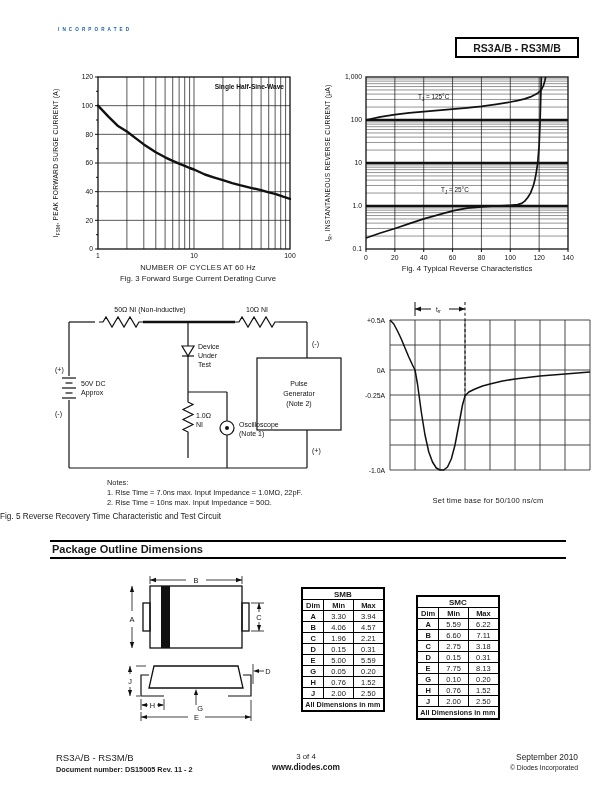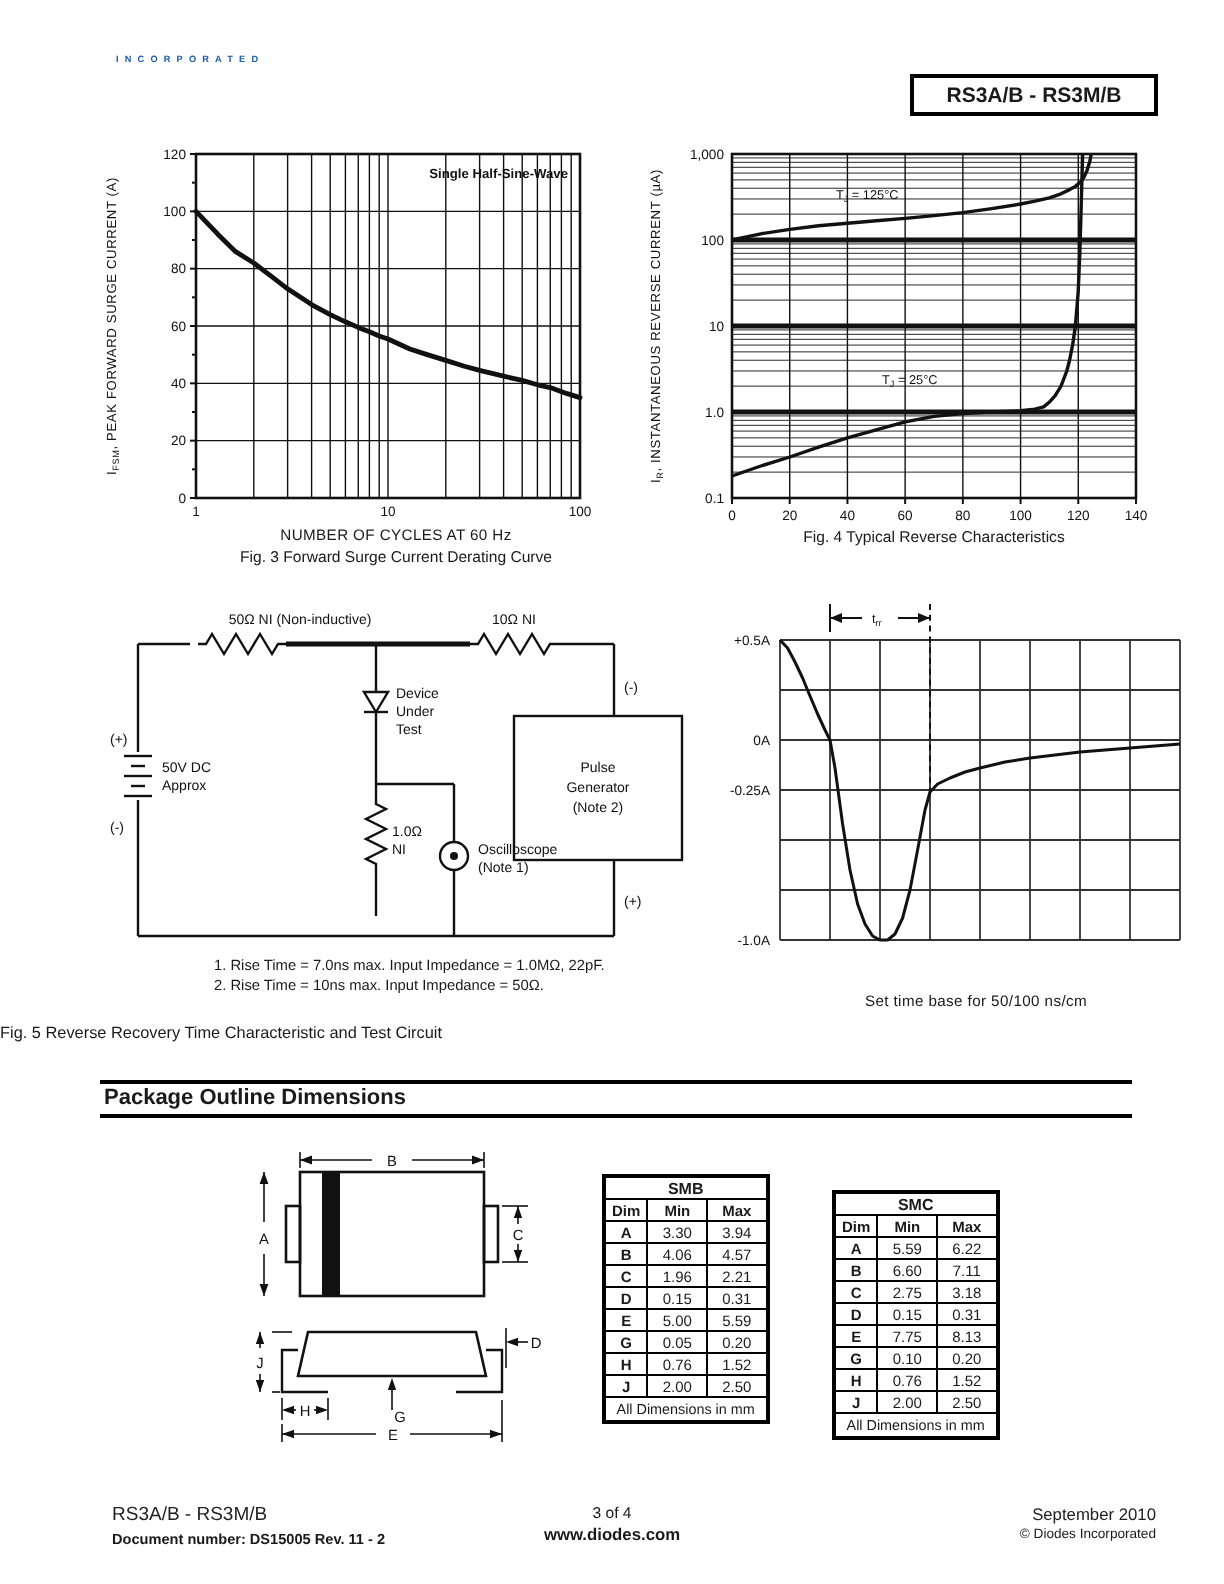"Notes:" div { html: none -> <div>Notes:</div> }
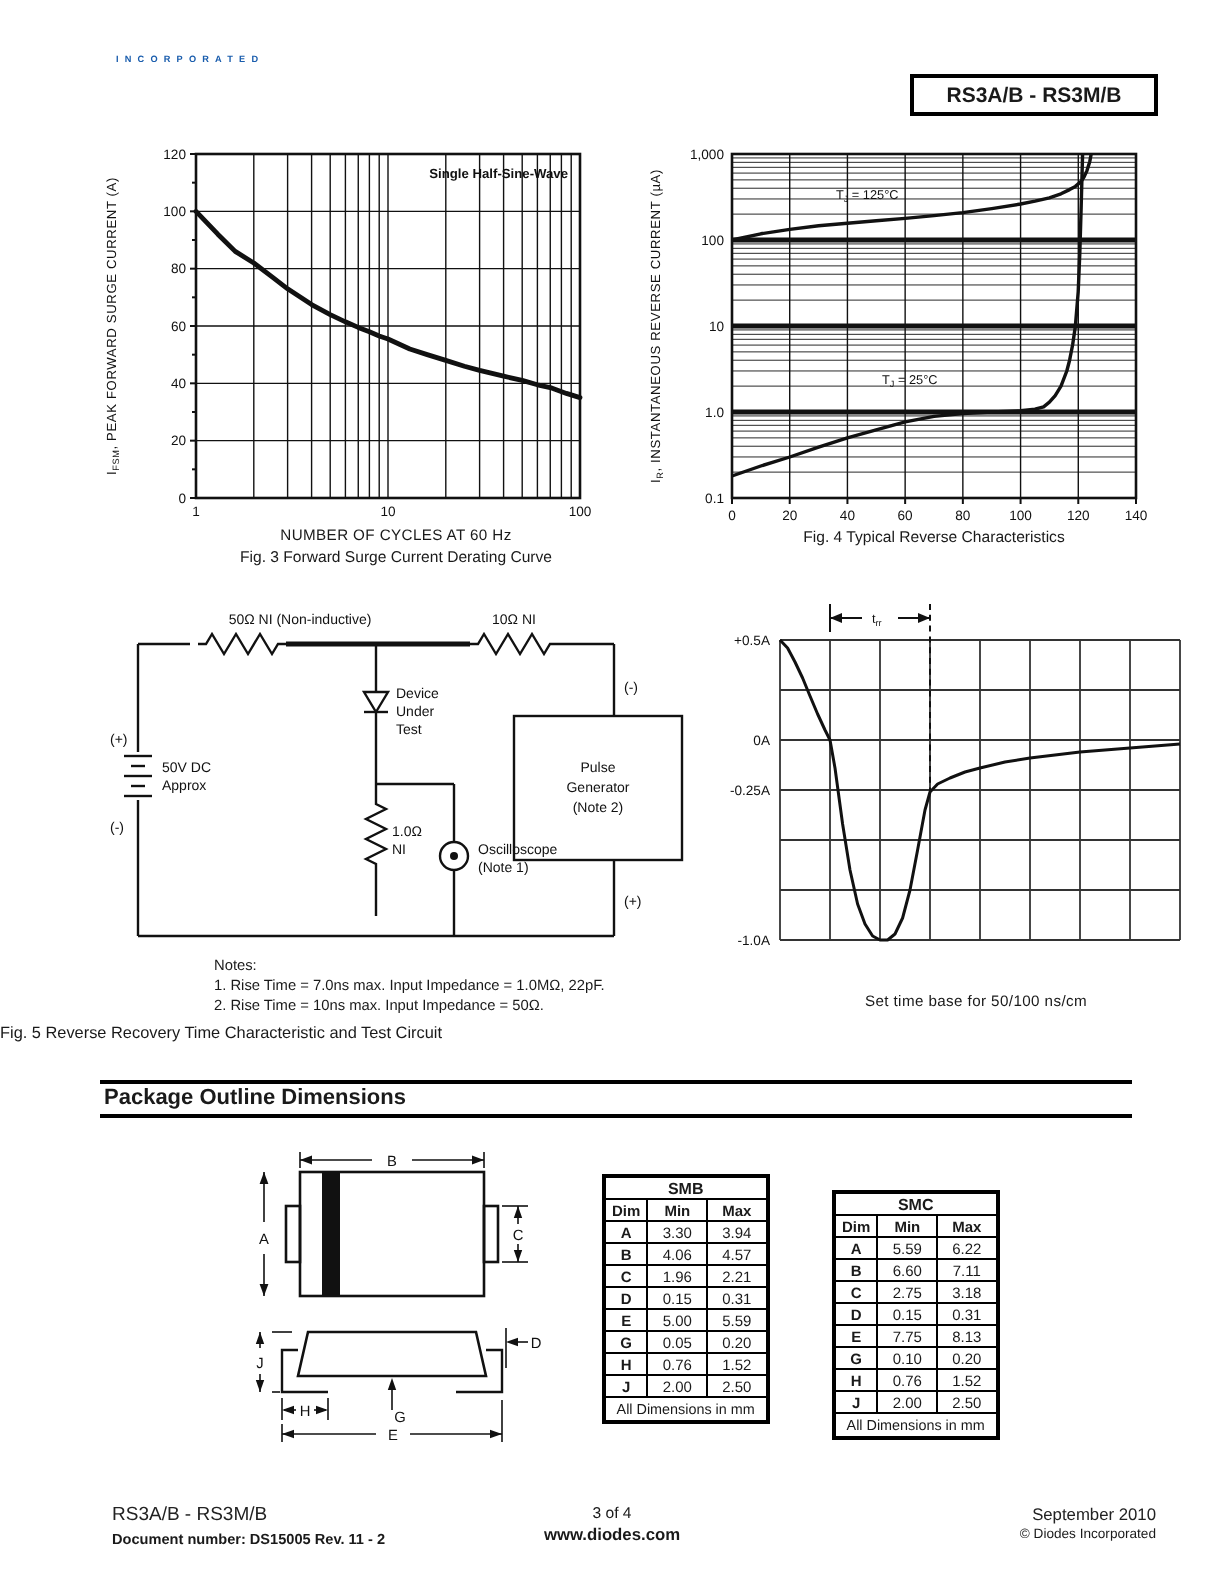"All Dimensions in mm" table.dims .ftr td { font-weight: normal -> bold }
